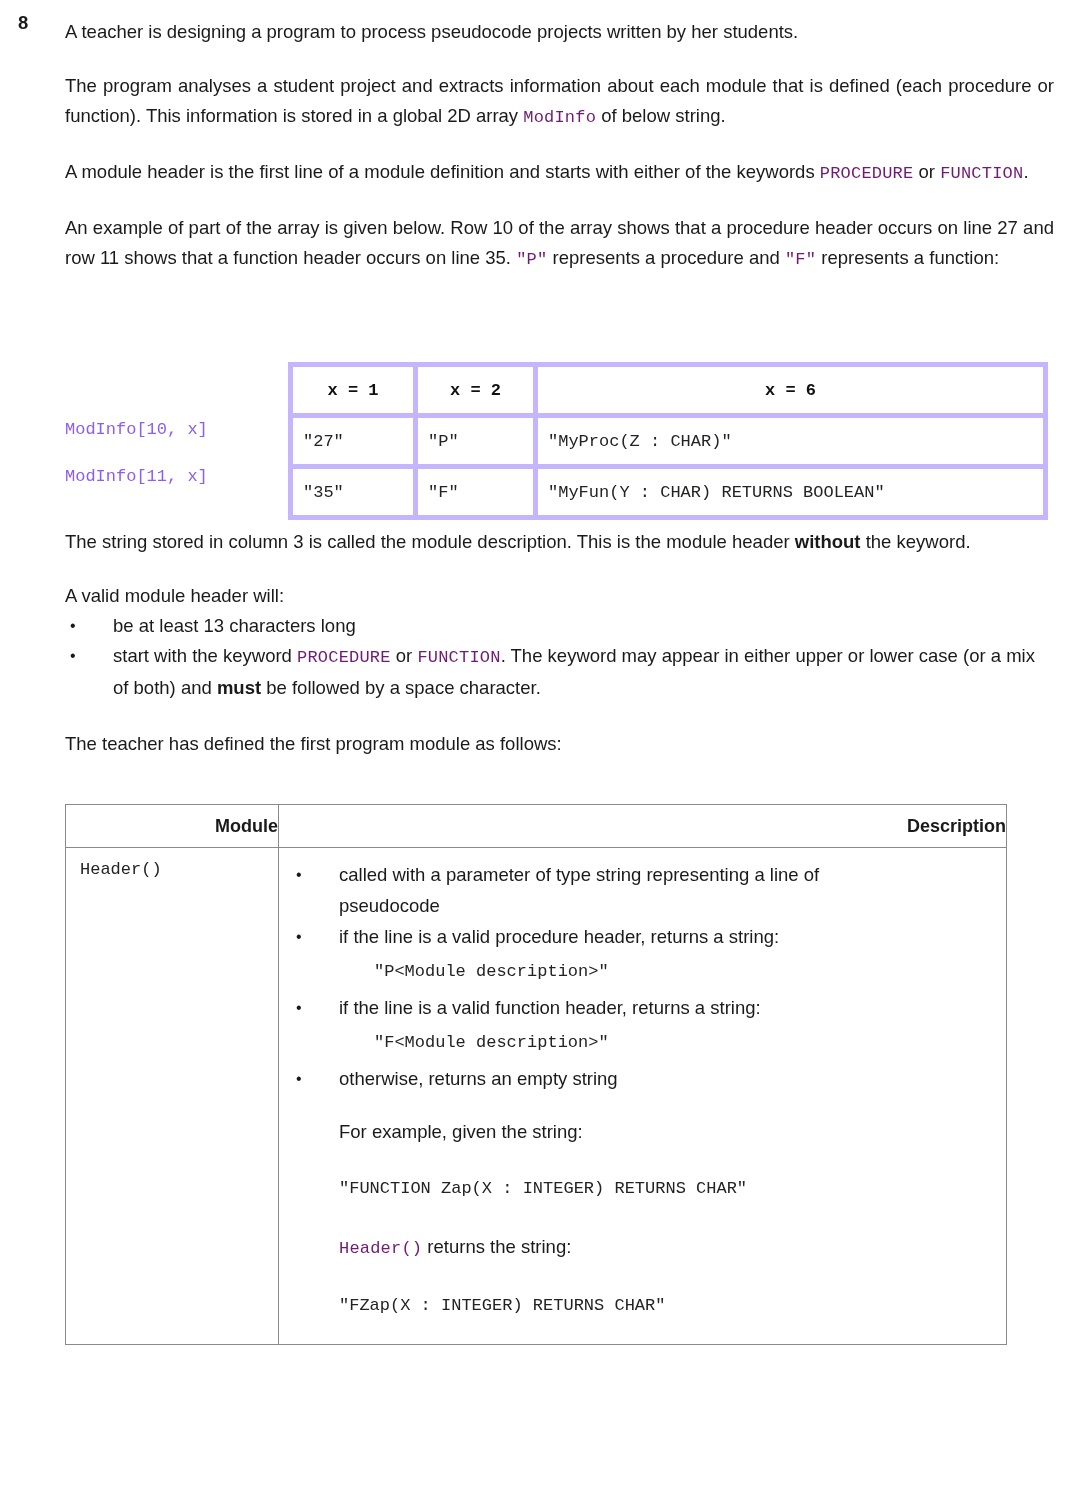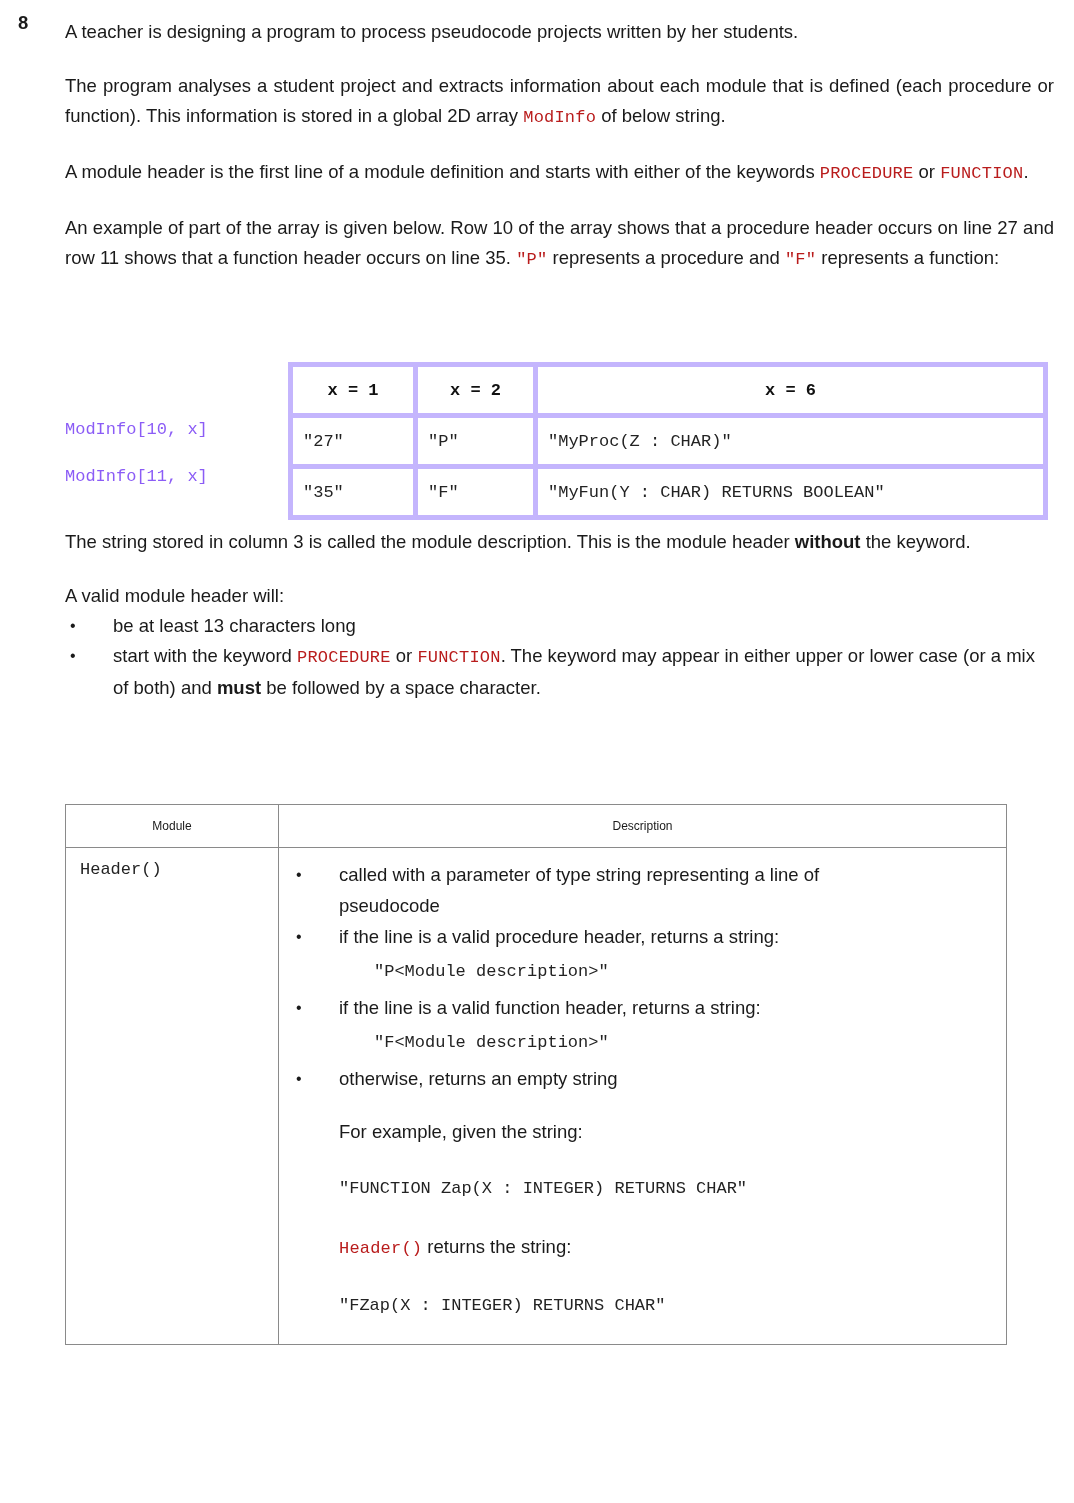"ModInfo" code, .mono { color: #b91c1c -> #701a75 }
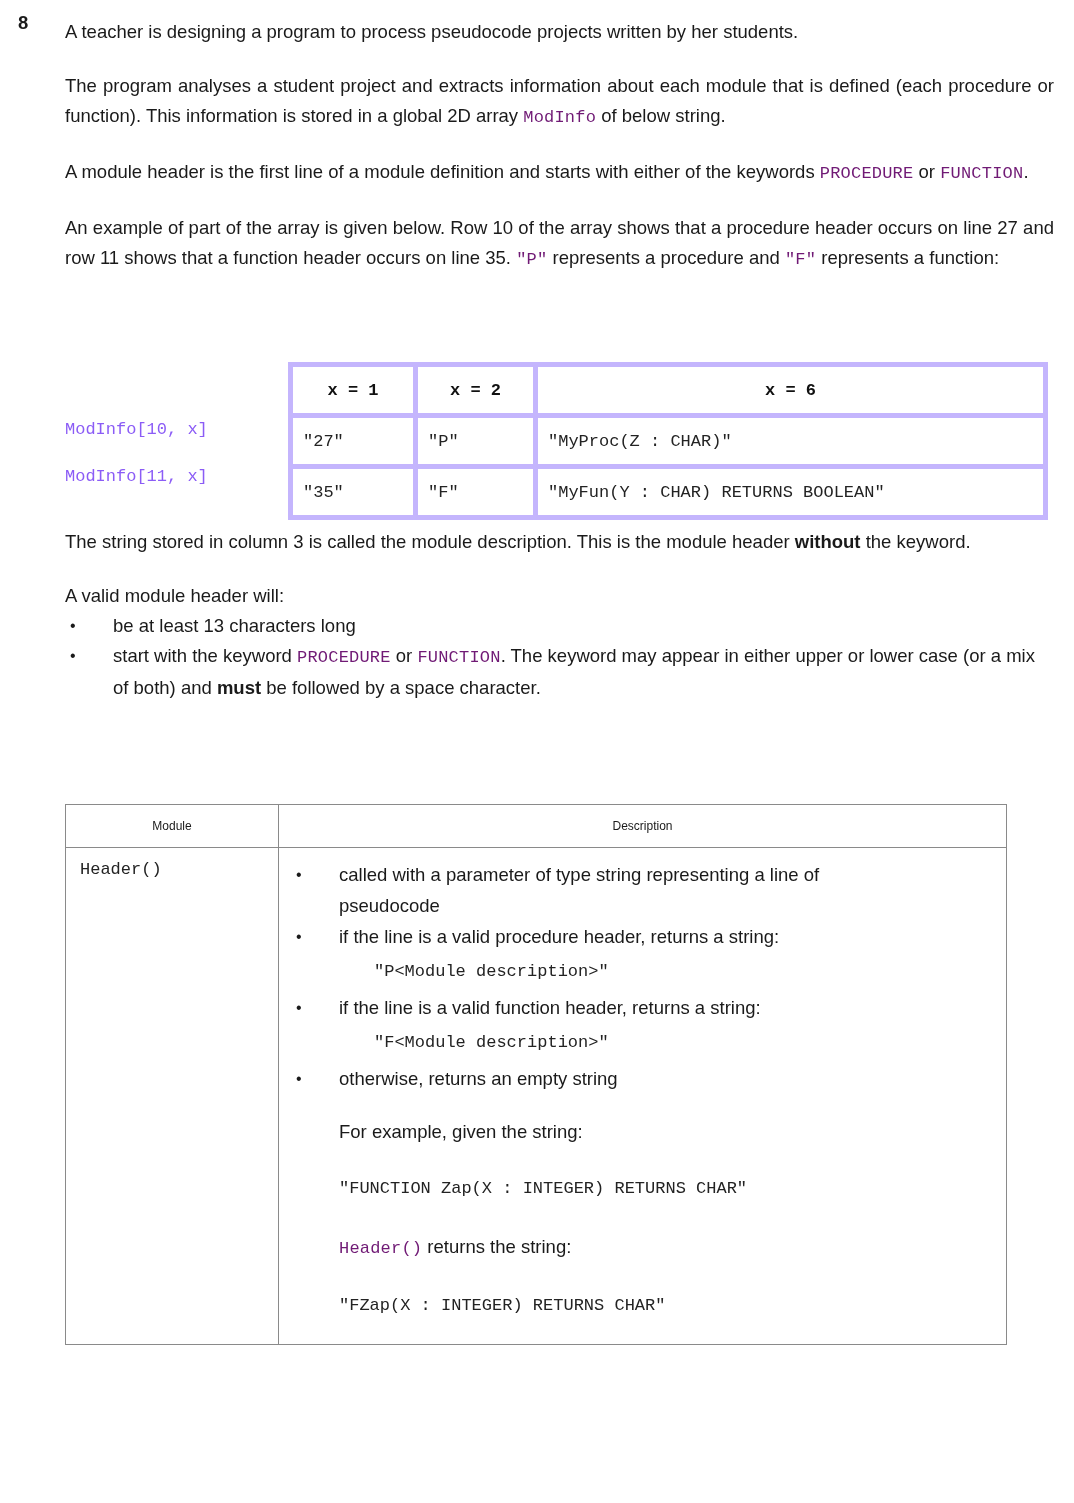"The teacher has defined the" p.para { html: none -> <p>The teacher has defined the first program module as follows:</p> }
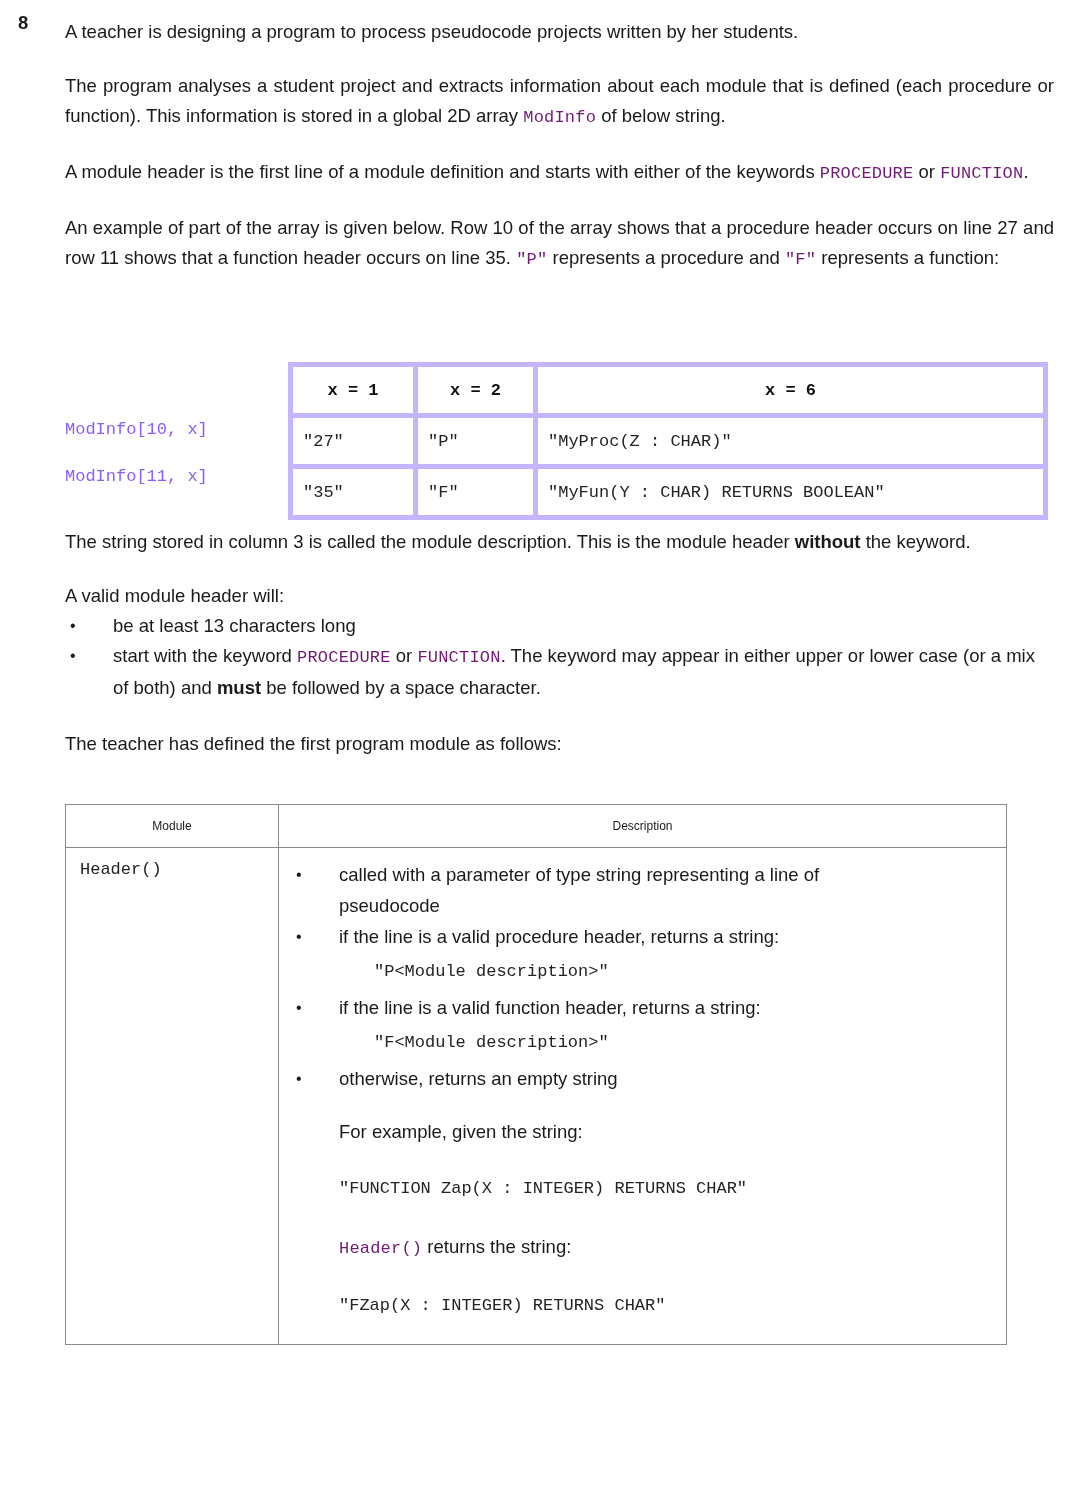"Module" table.modtbl tr.hdr td { font-size: 12px -> 18px; font-weight: normal -> bold; text-align: center -> right }
